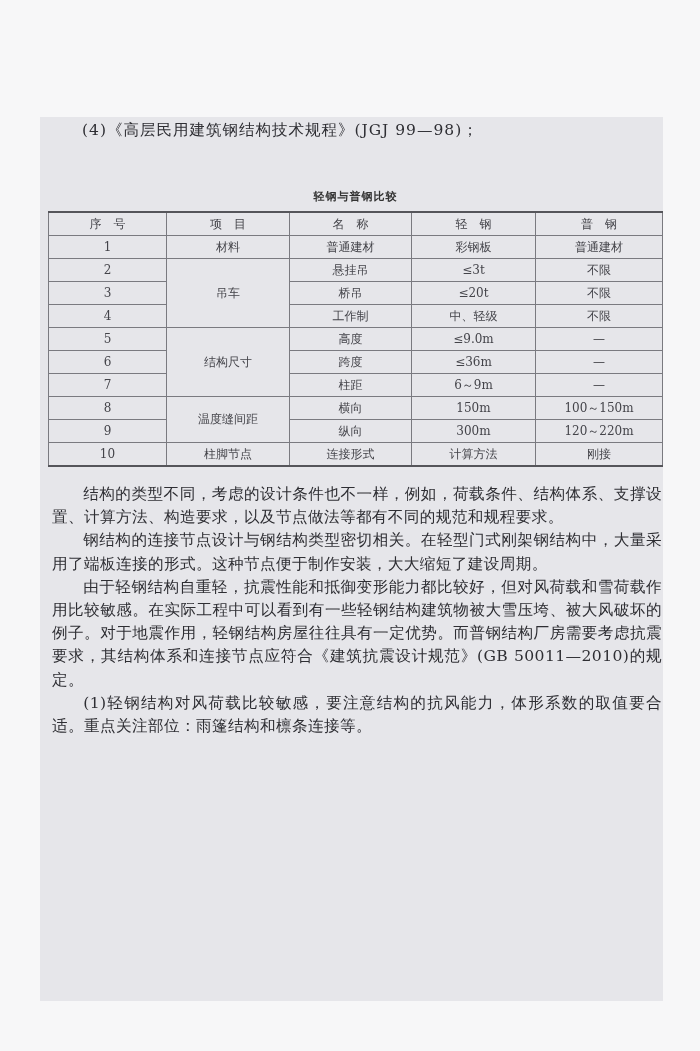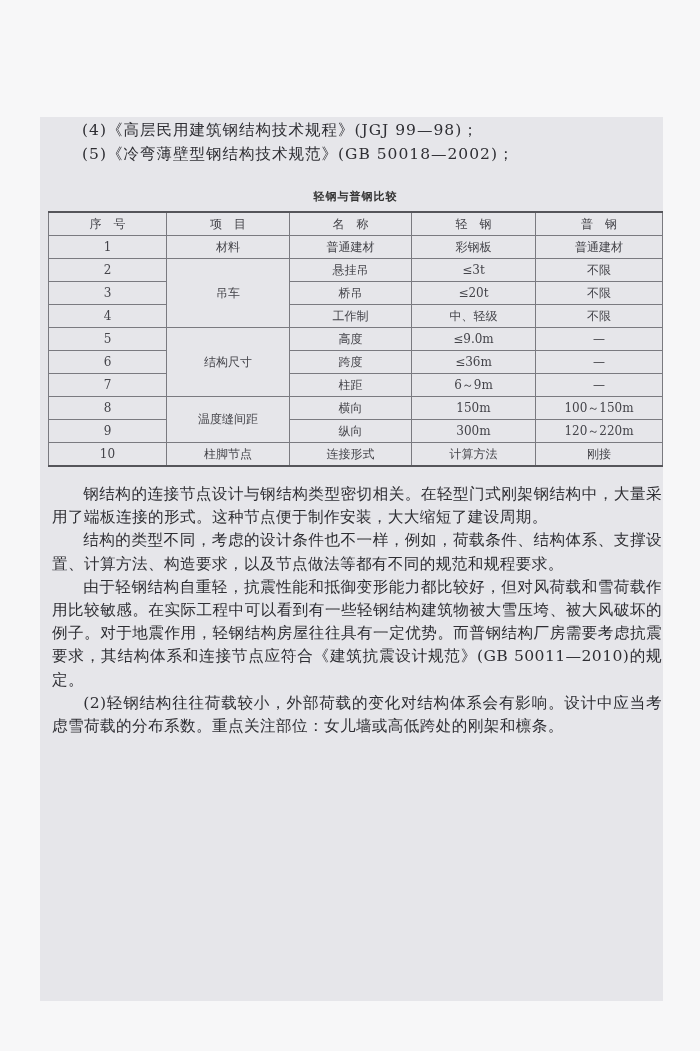"(5)《冷弯薄壁型钢结构技术规范》(GB 50018—2002)；" div { html: <div>(5)《冷弯薄壁型钢结构技术规范》(GB 50018—2002)；</div> -> none }
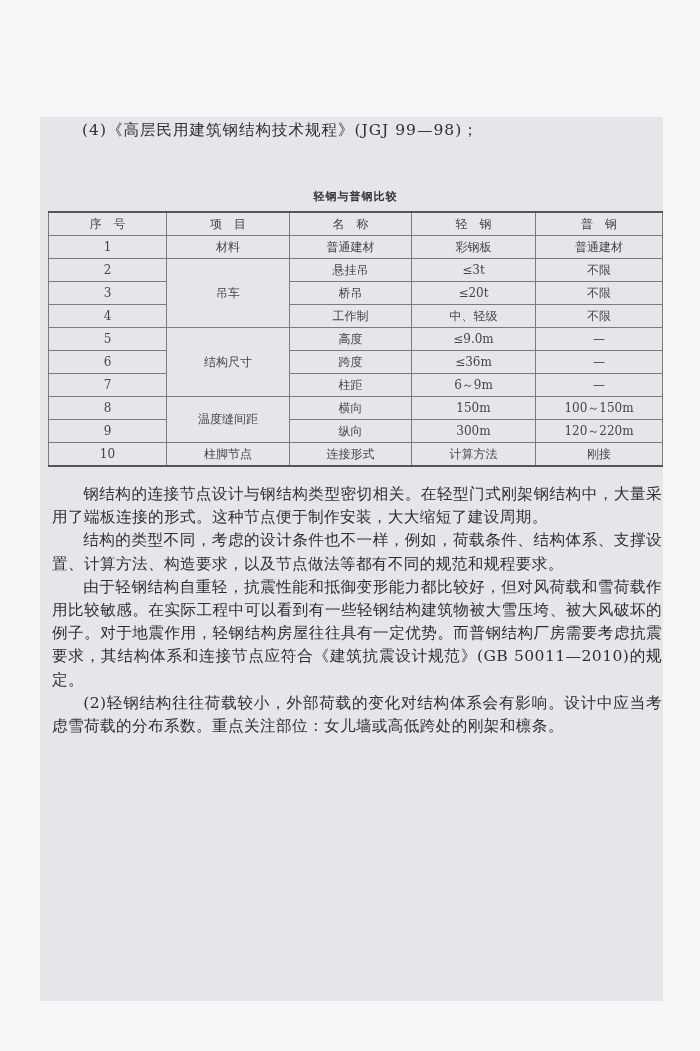"钢结构的连接节点设计与钢结构类型密切相关。在轻型门式刚架钢结构中，大量采用了端板" p { order: before "结构的类型不同，考虑的设计条件也不一样，例如，荷载条件、结构体系、支撑设置、计算" -> after "结构的类型不同，考虑的设计条件也不一样，例如，荷载条件、结构体系、支撑设置、计算" }
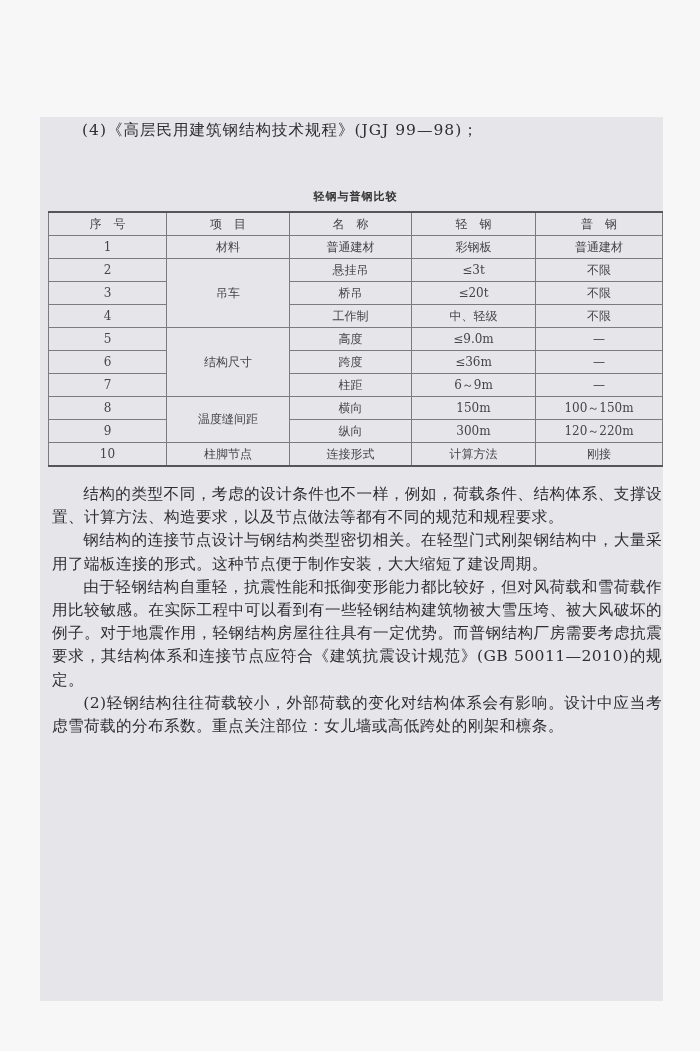"(1)轻钢结构对风荷载比较敏感，要注意结构的抗风能力，体形系数的取值要合适。重点" p { html: none -> <p>(1)轻钢结构对风荷载比较敏感，要注意结构的抗风能力，体形系数的取值要合适。重点关注部位：雨篷结构和檩条连接等。</p> }
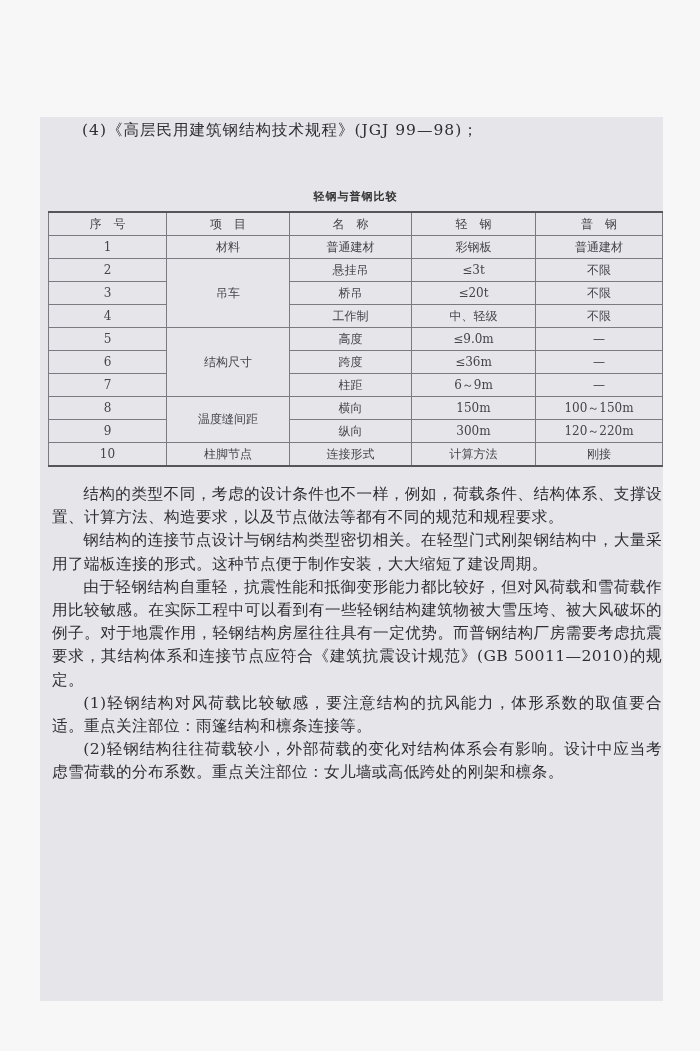"(2)轻钢结构往往荷载较小，外部荷载的变化对结构体系会有影响。设计中应当考虑雪荷" p { html: <p>(2)轻钢结构往往荷载较小，外部荷载的变化对结构体系会有影响。设计中应当考虑雪荷载的分布系数。重点关注部位：女儿墙或高低跨处的刚架和檩条。</p> -> none }
